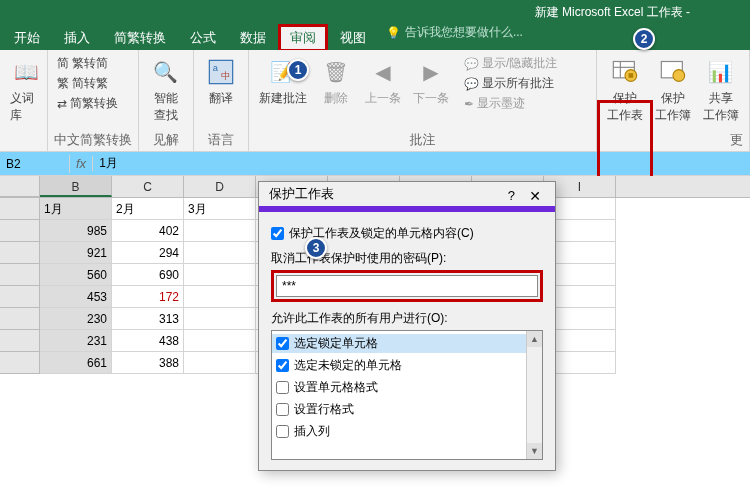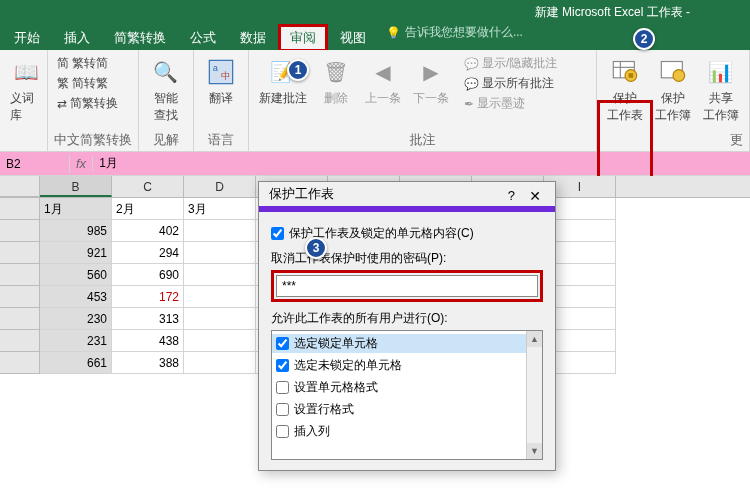"B2" .namebox-row { background: #f9a8d4 -> #7dd3fc }
